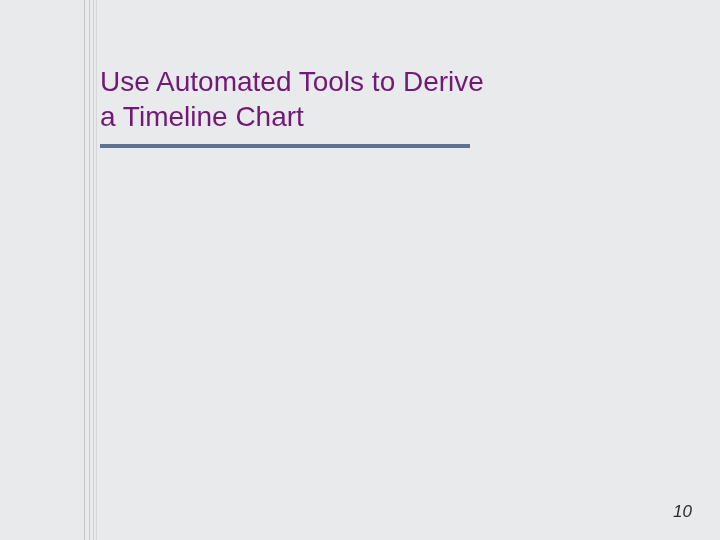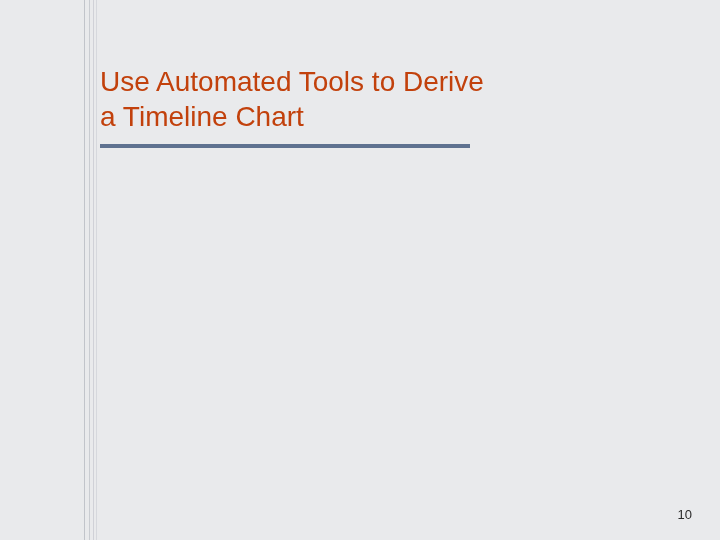"Use Automated Tools to Derive" .title-text { color: #c2410c -> #701a75 }
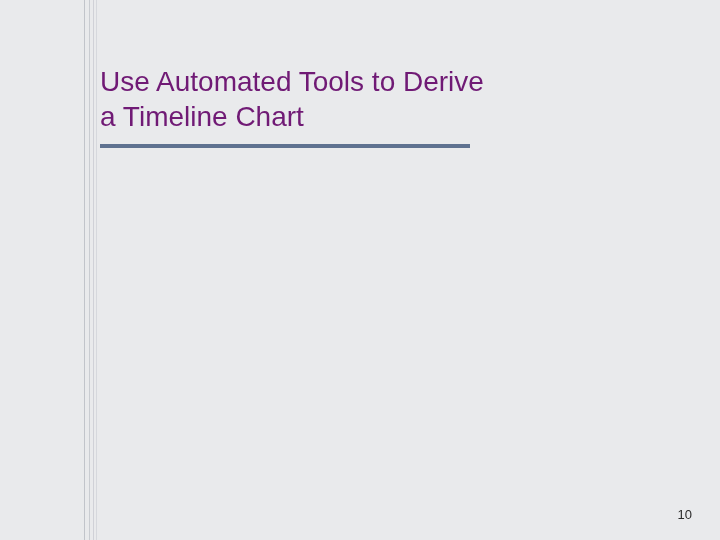"10" .page-number { font-size: 13px -> 17px; font-style: none -> italic }
